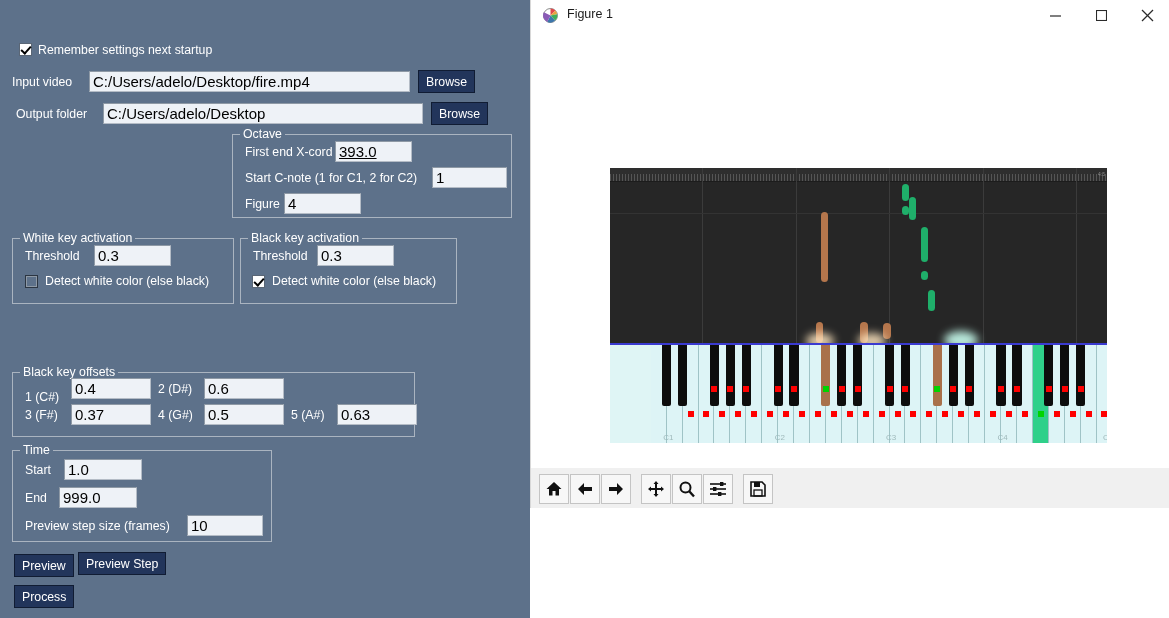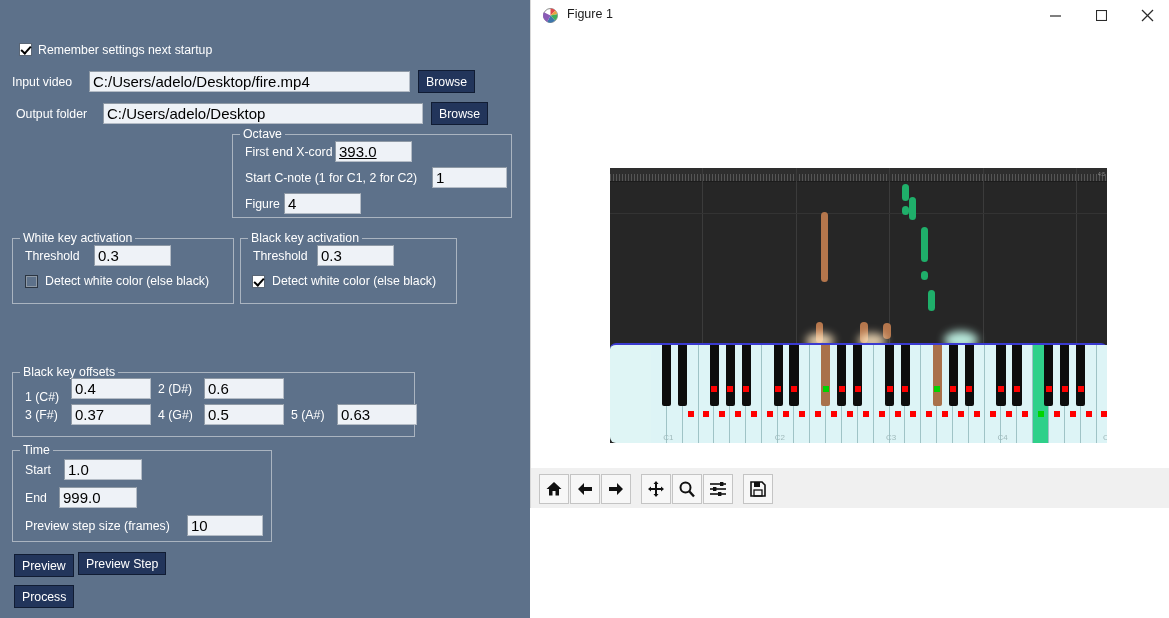"C1" #kb { border-radius: 6px -> none }
